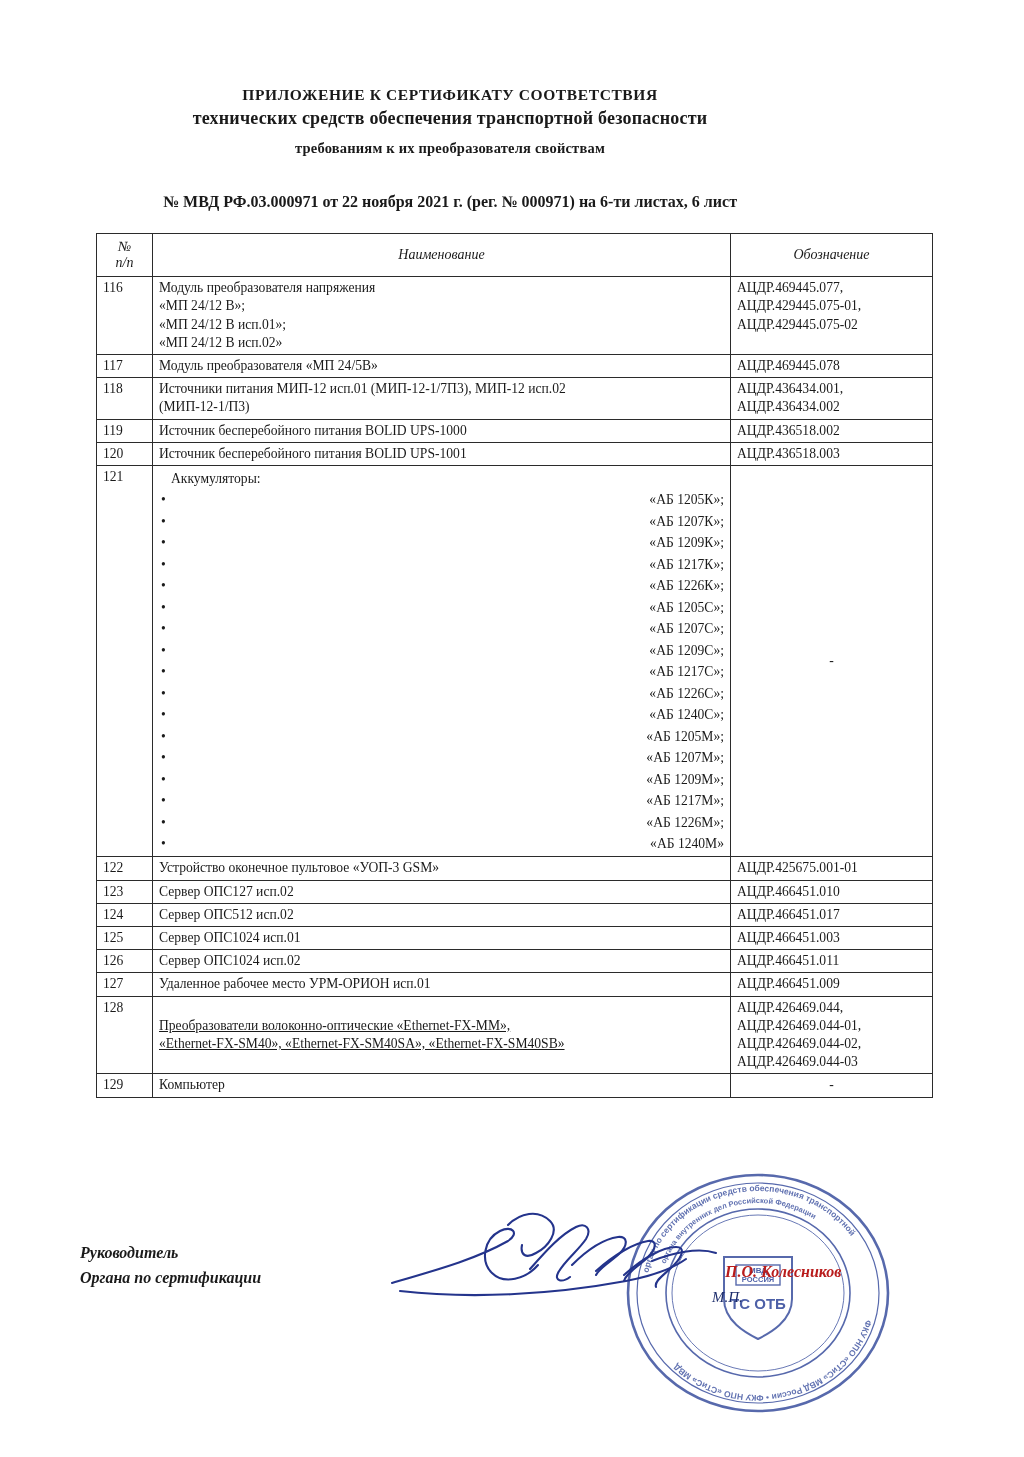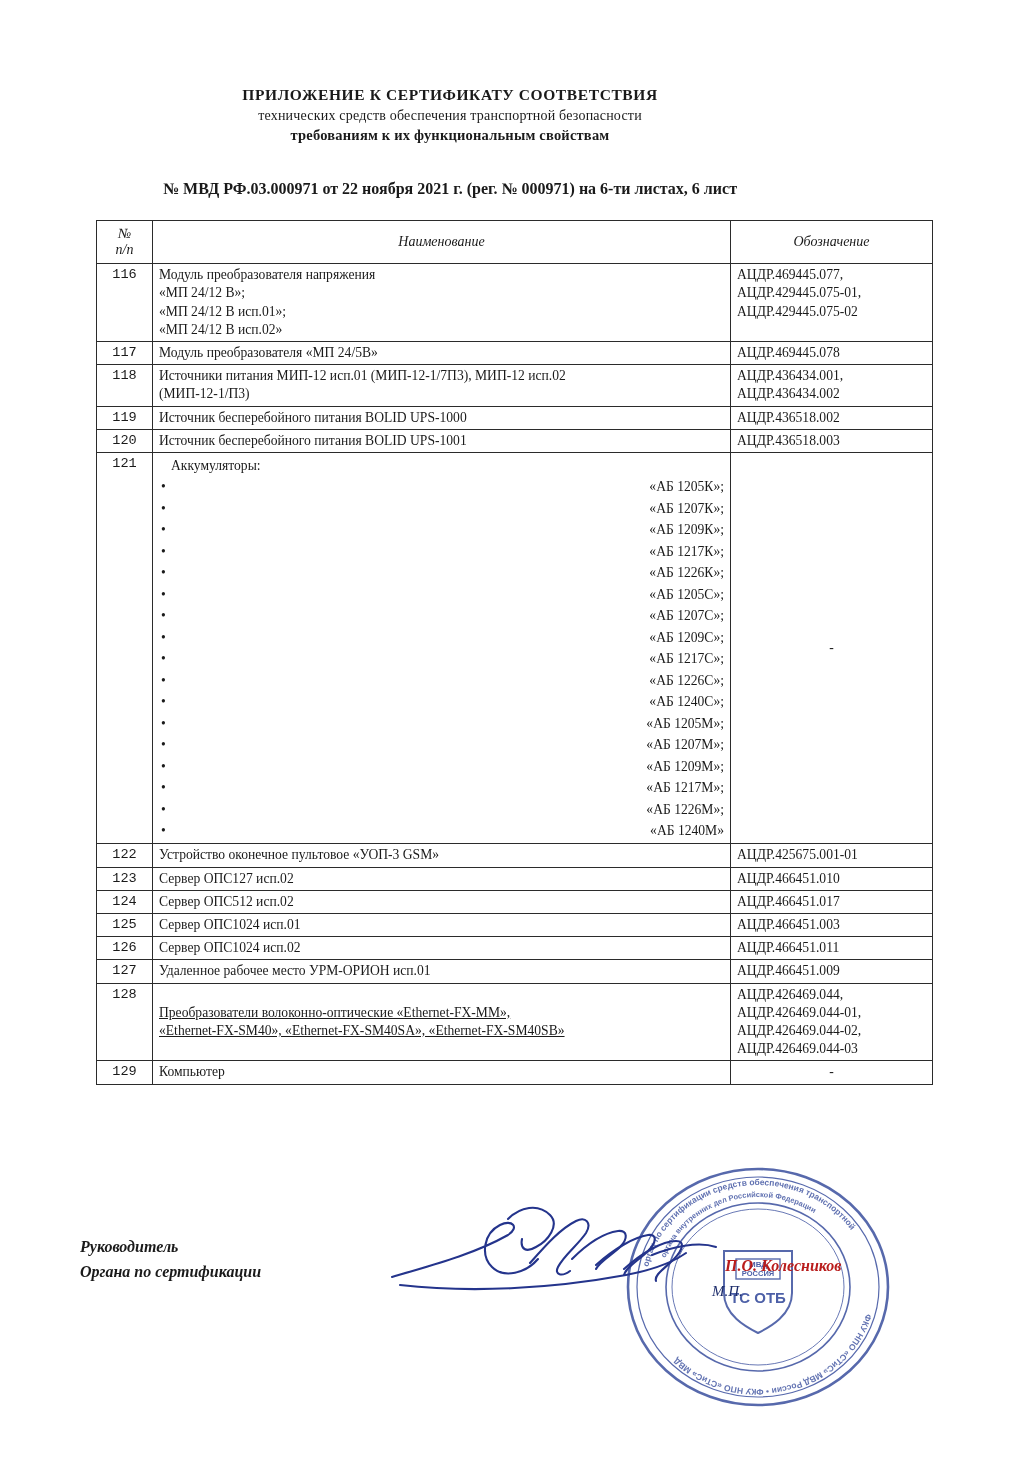"технических средств обеспечения" .header .line2 { font-size: 14px -> 18px; font-weight: normal -> bold; margin-bottom: 3px -> 11px }
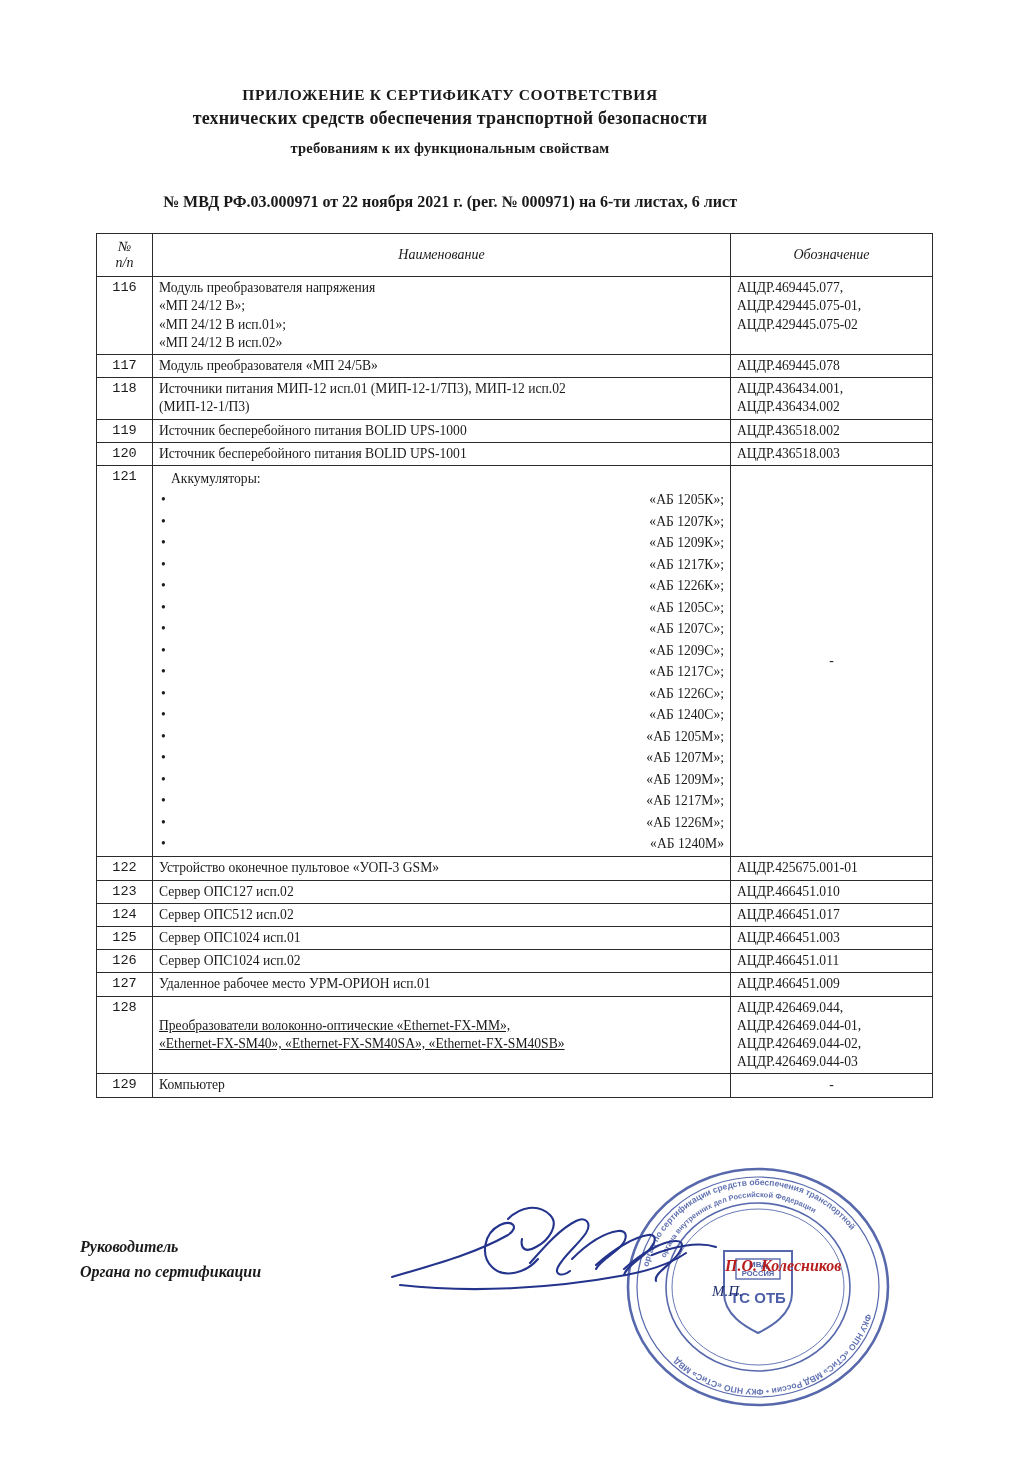"требованиям к их функциональным" div.line3 { text: функциональным -> преобразователя }
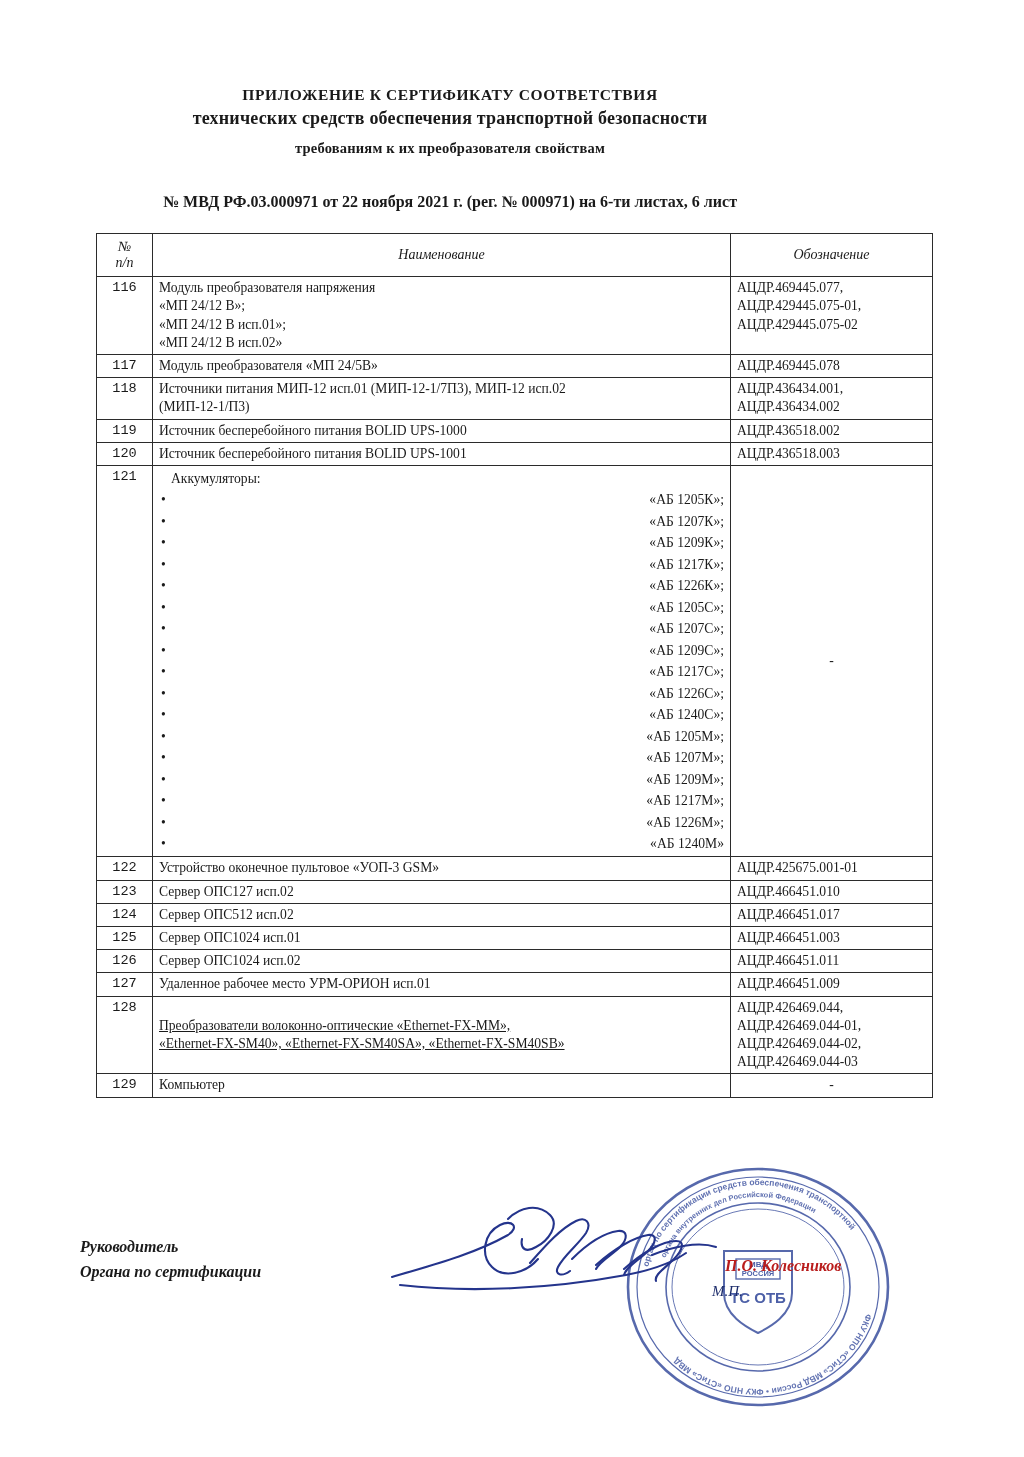"116" td.num { font-family: Liberation Mono, monospace -> none; text-align: center -> left }
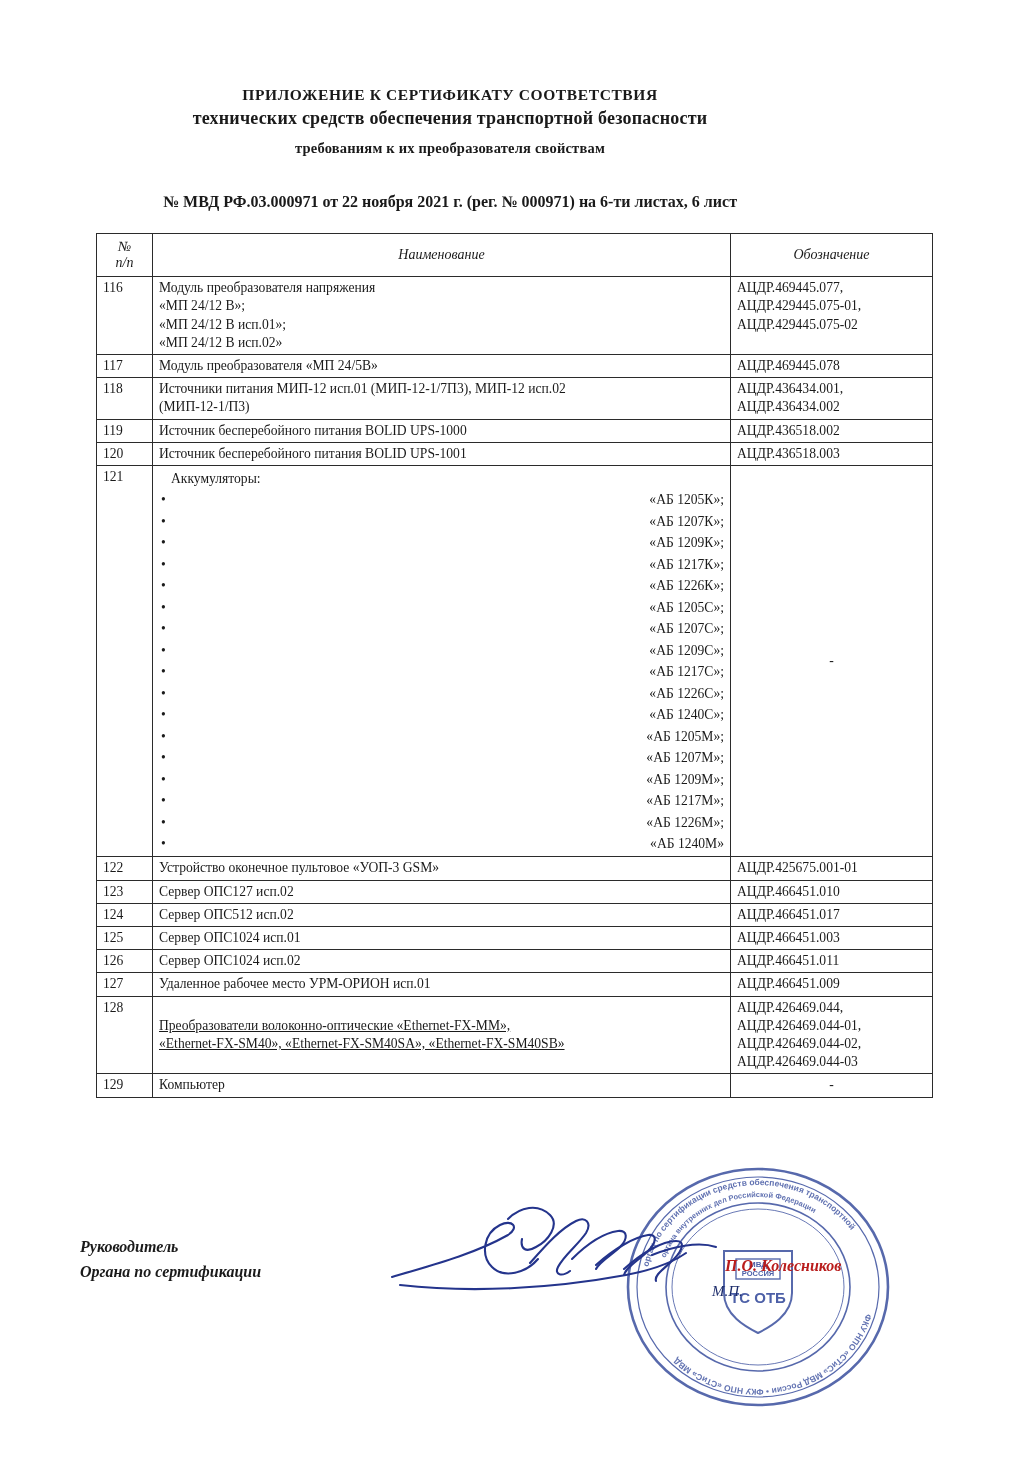"Руководитель" .sign-block { bottom: 128px -> 122px }
